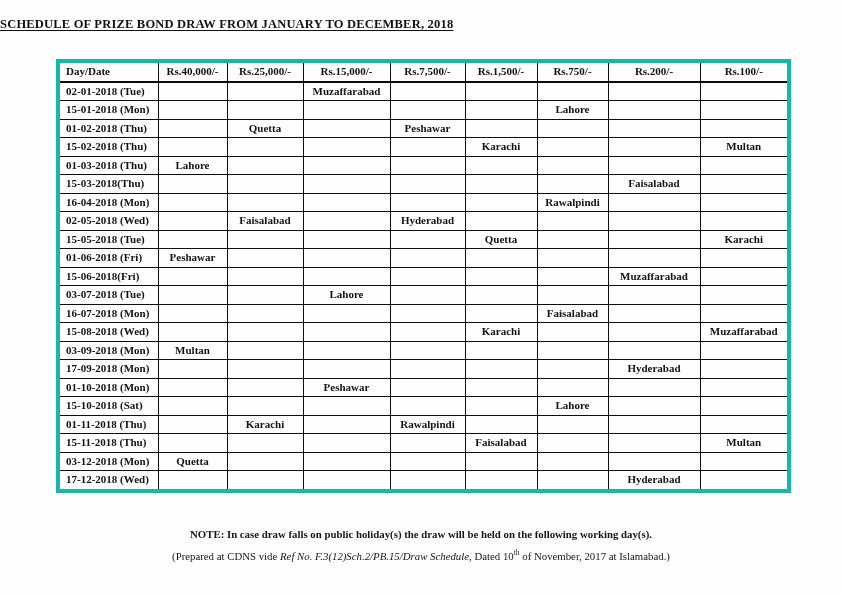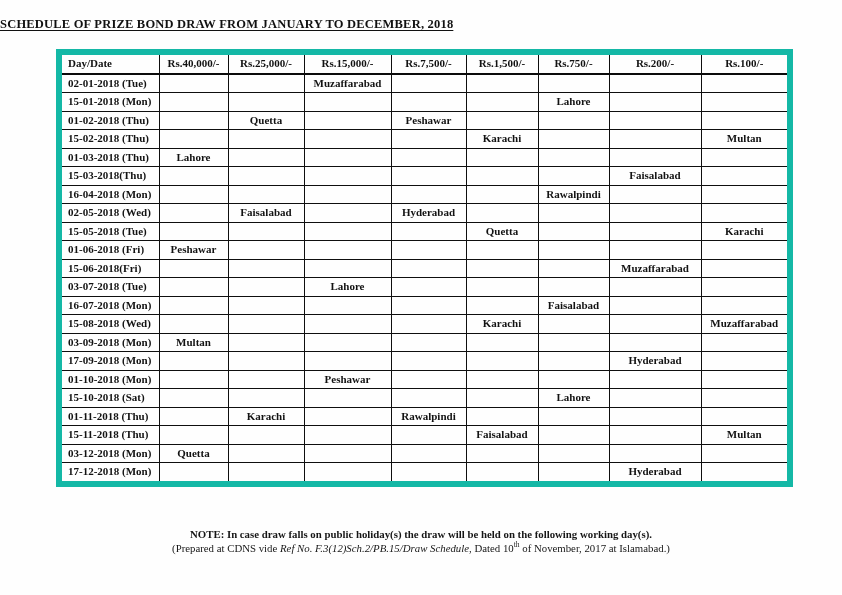"Day/Date" table#schedule-table { border: 6px solid #14b8a6 -> 4px solid #14b8a6; top: 49px -> 59px }
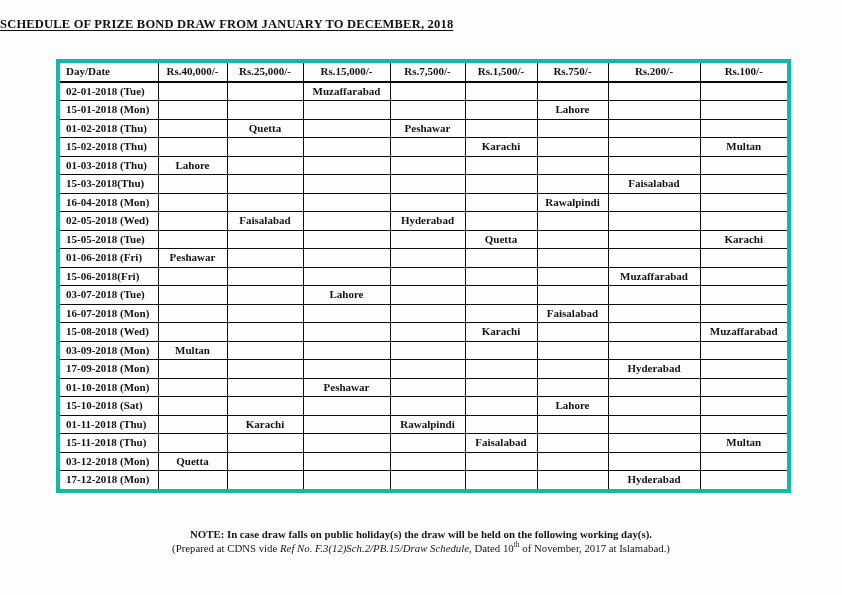"17-12-2018 (Mon)" td.date-cell { text: Mon -> Wed }
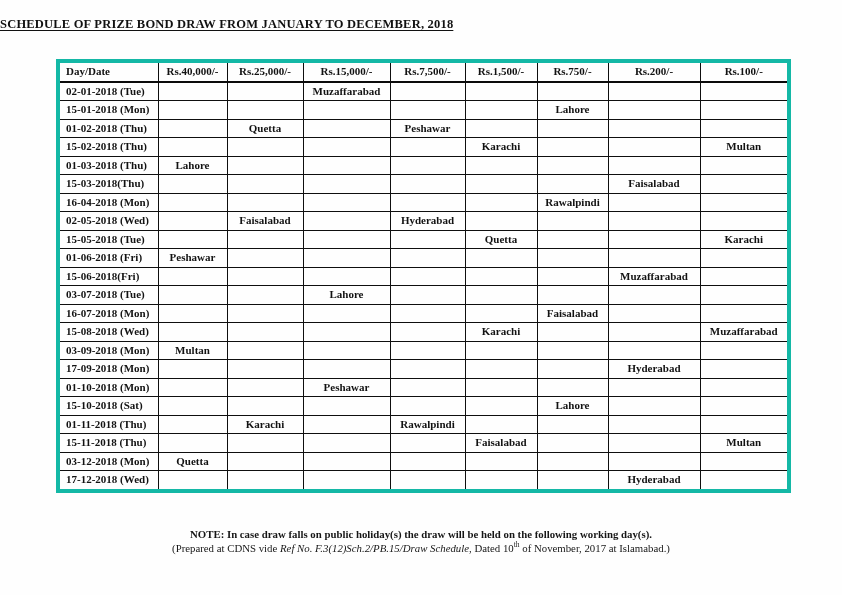"(Prepared at CDNS vide Ref" #note-line2 { margin-top: none -> 8px }
